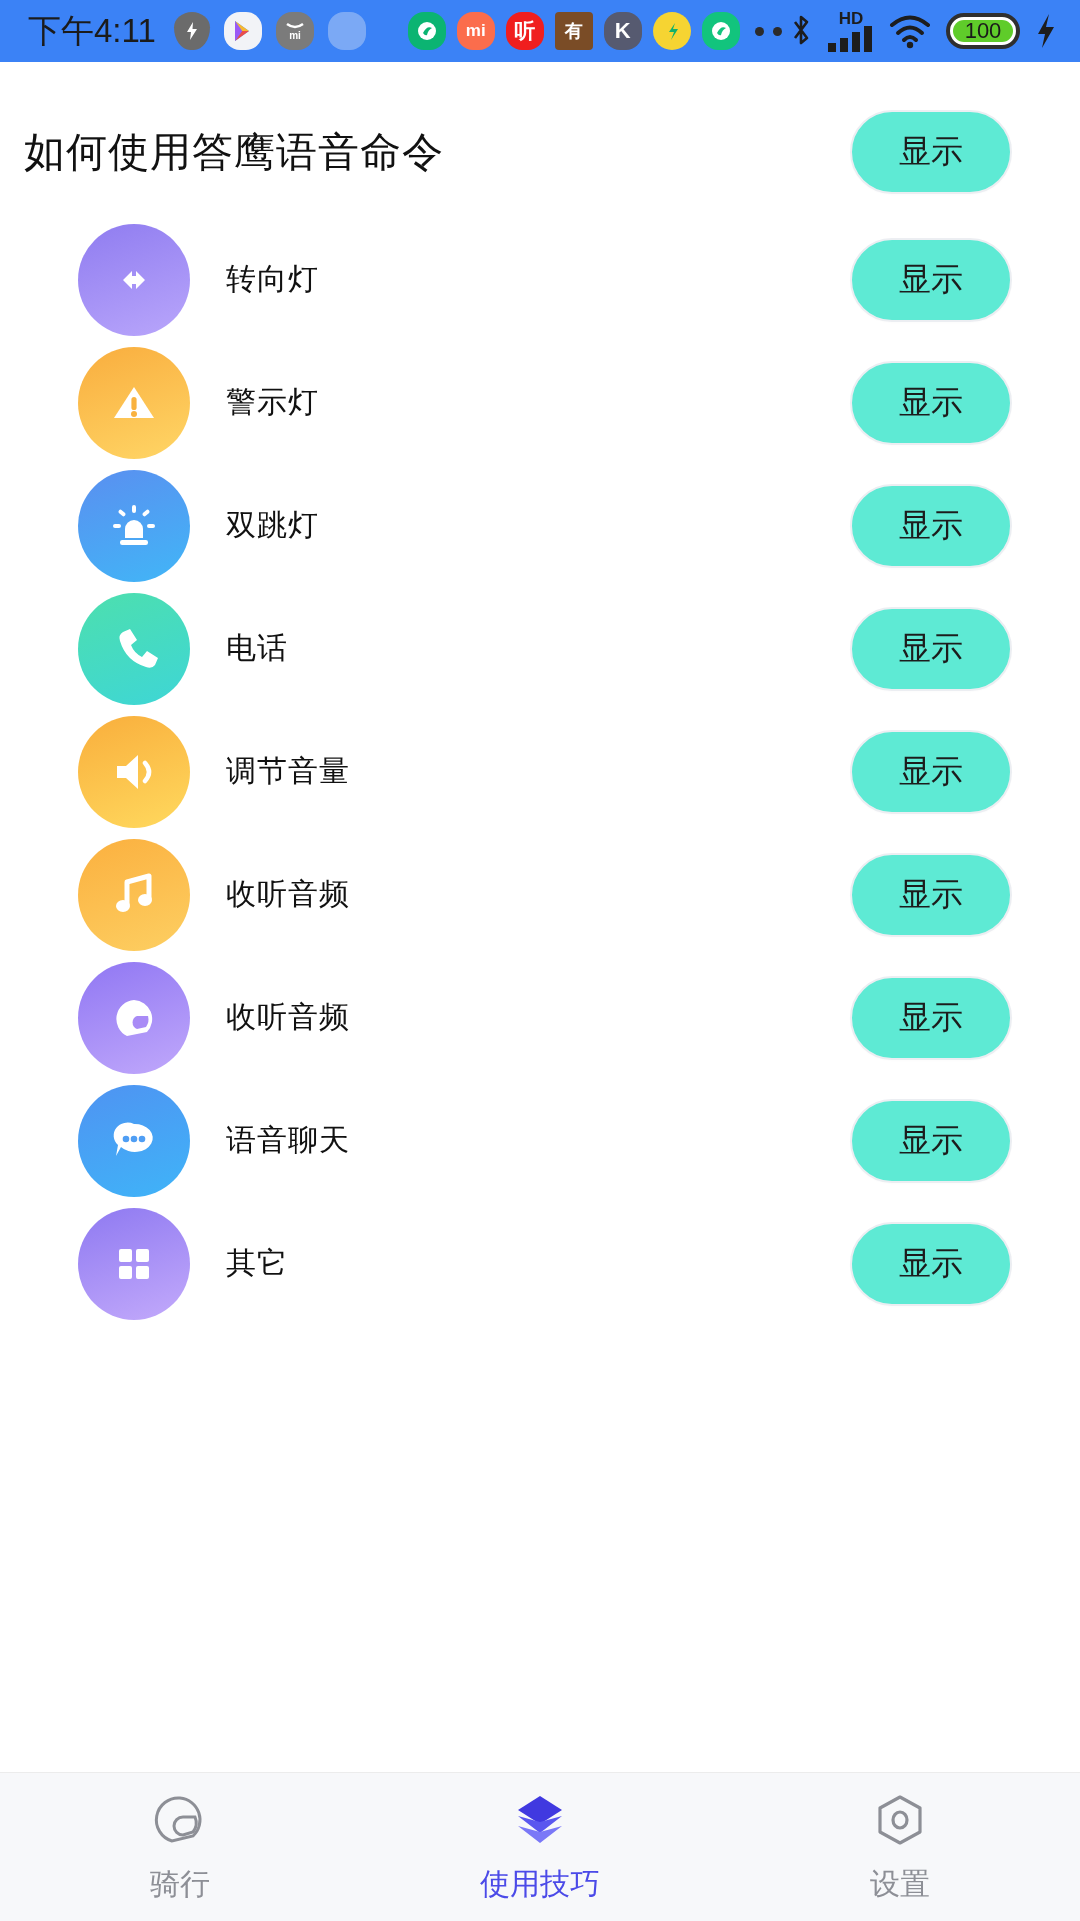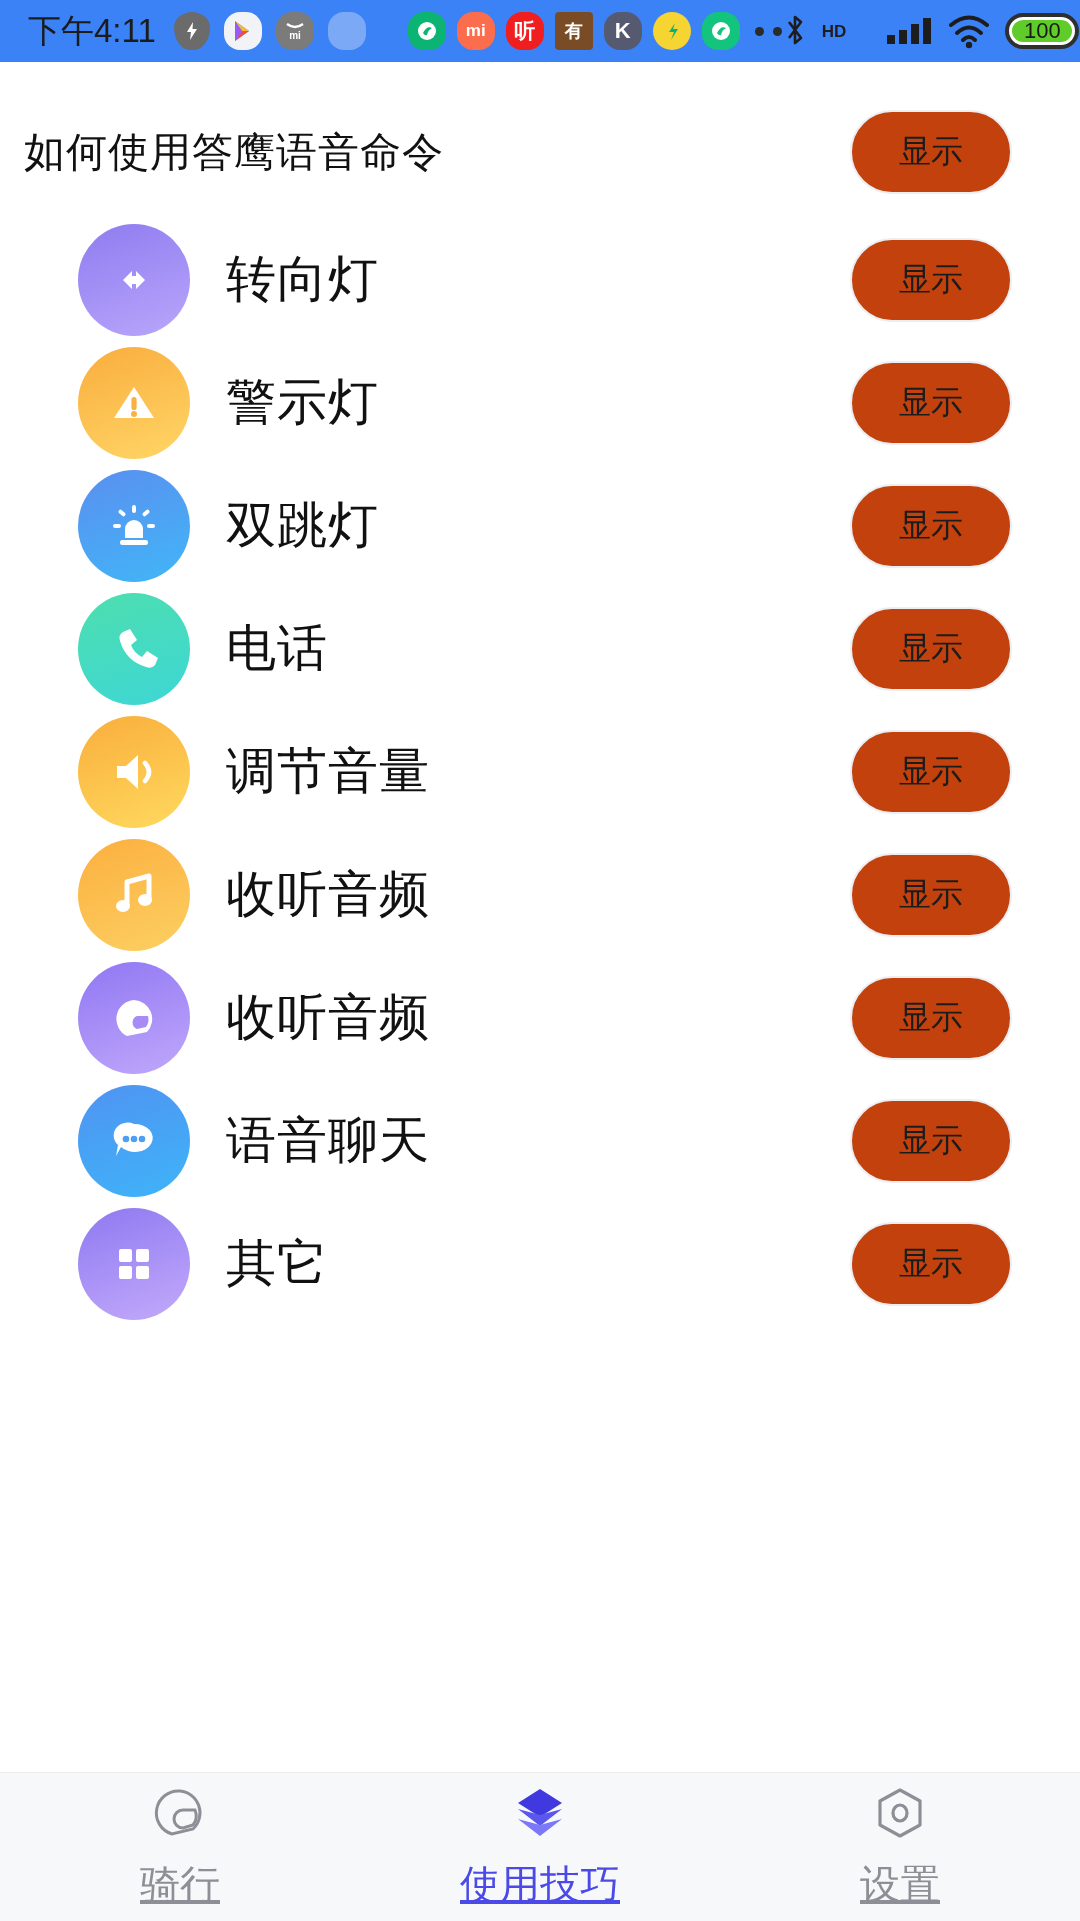"HD" div { flex-direction: row -> column; gap: 41px -> none }
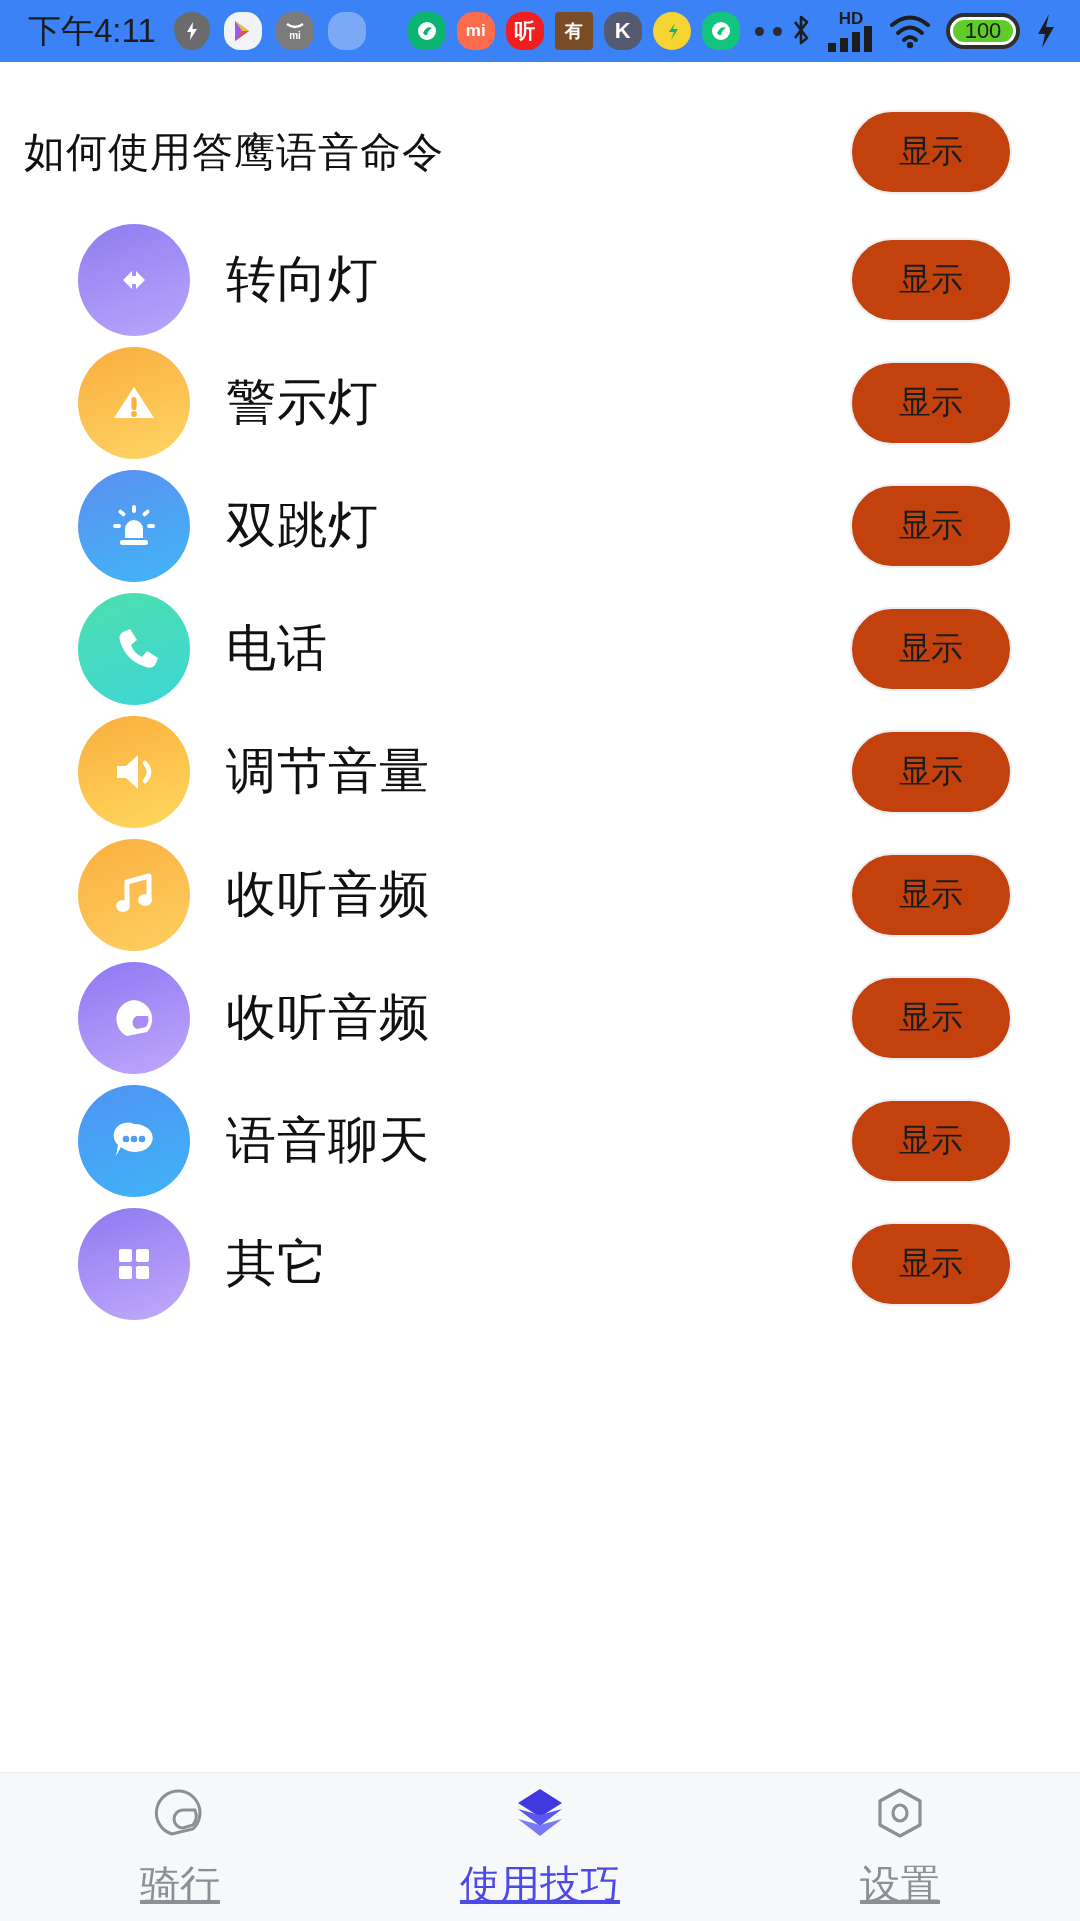"显示" .btn-show { background: #c2410c -> #5eead4 }
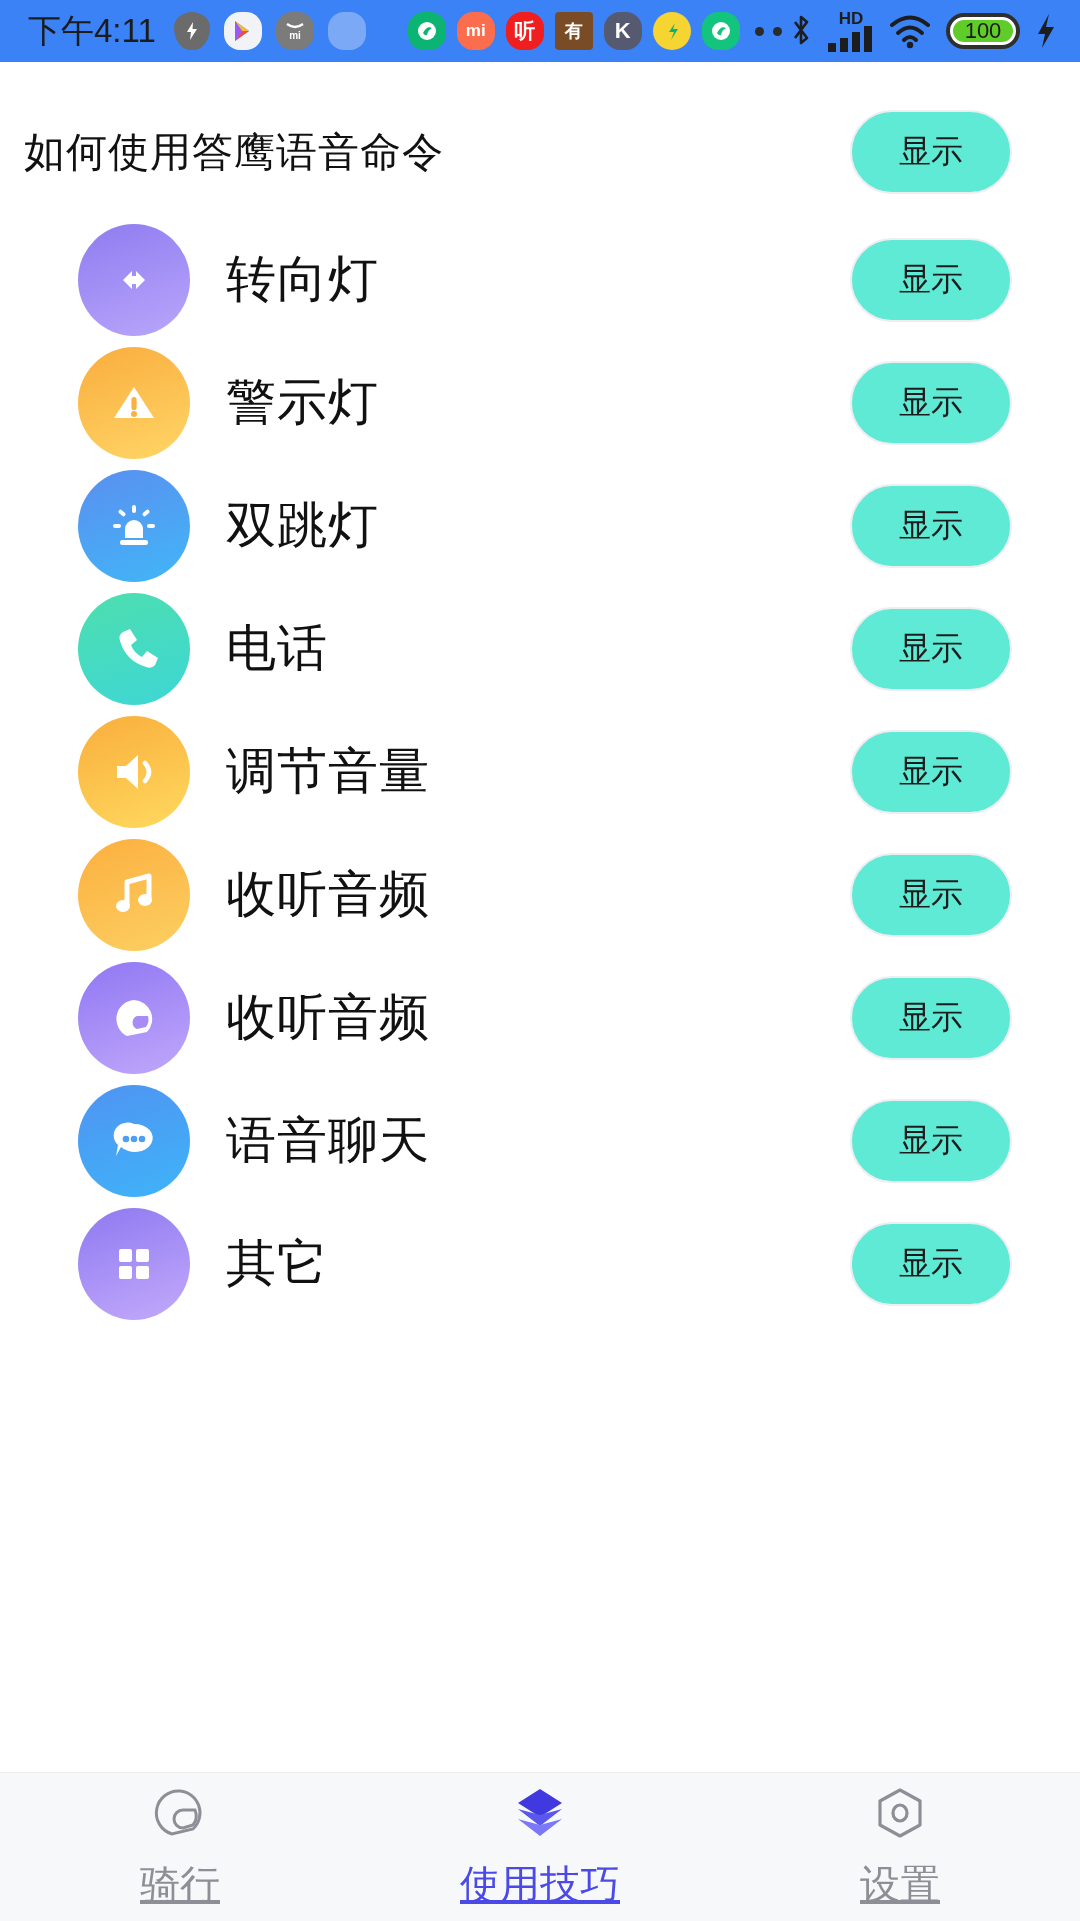"转向灯" .row-title { font-size: 50px -> 30px }
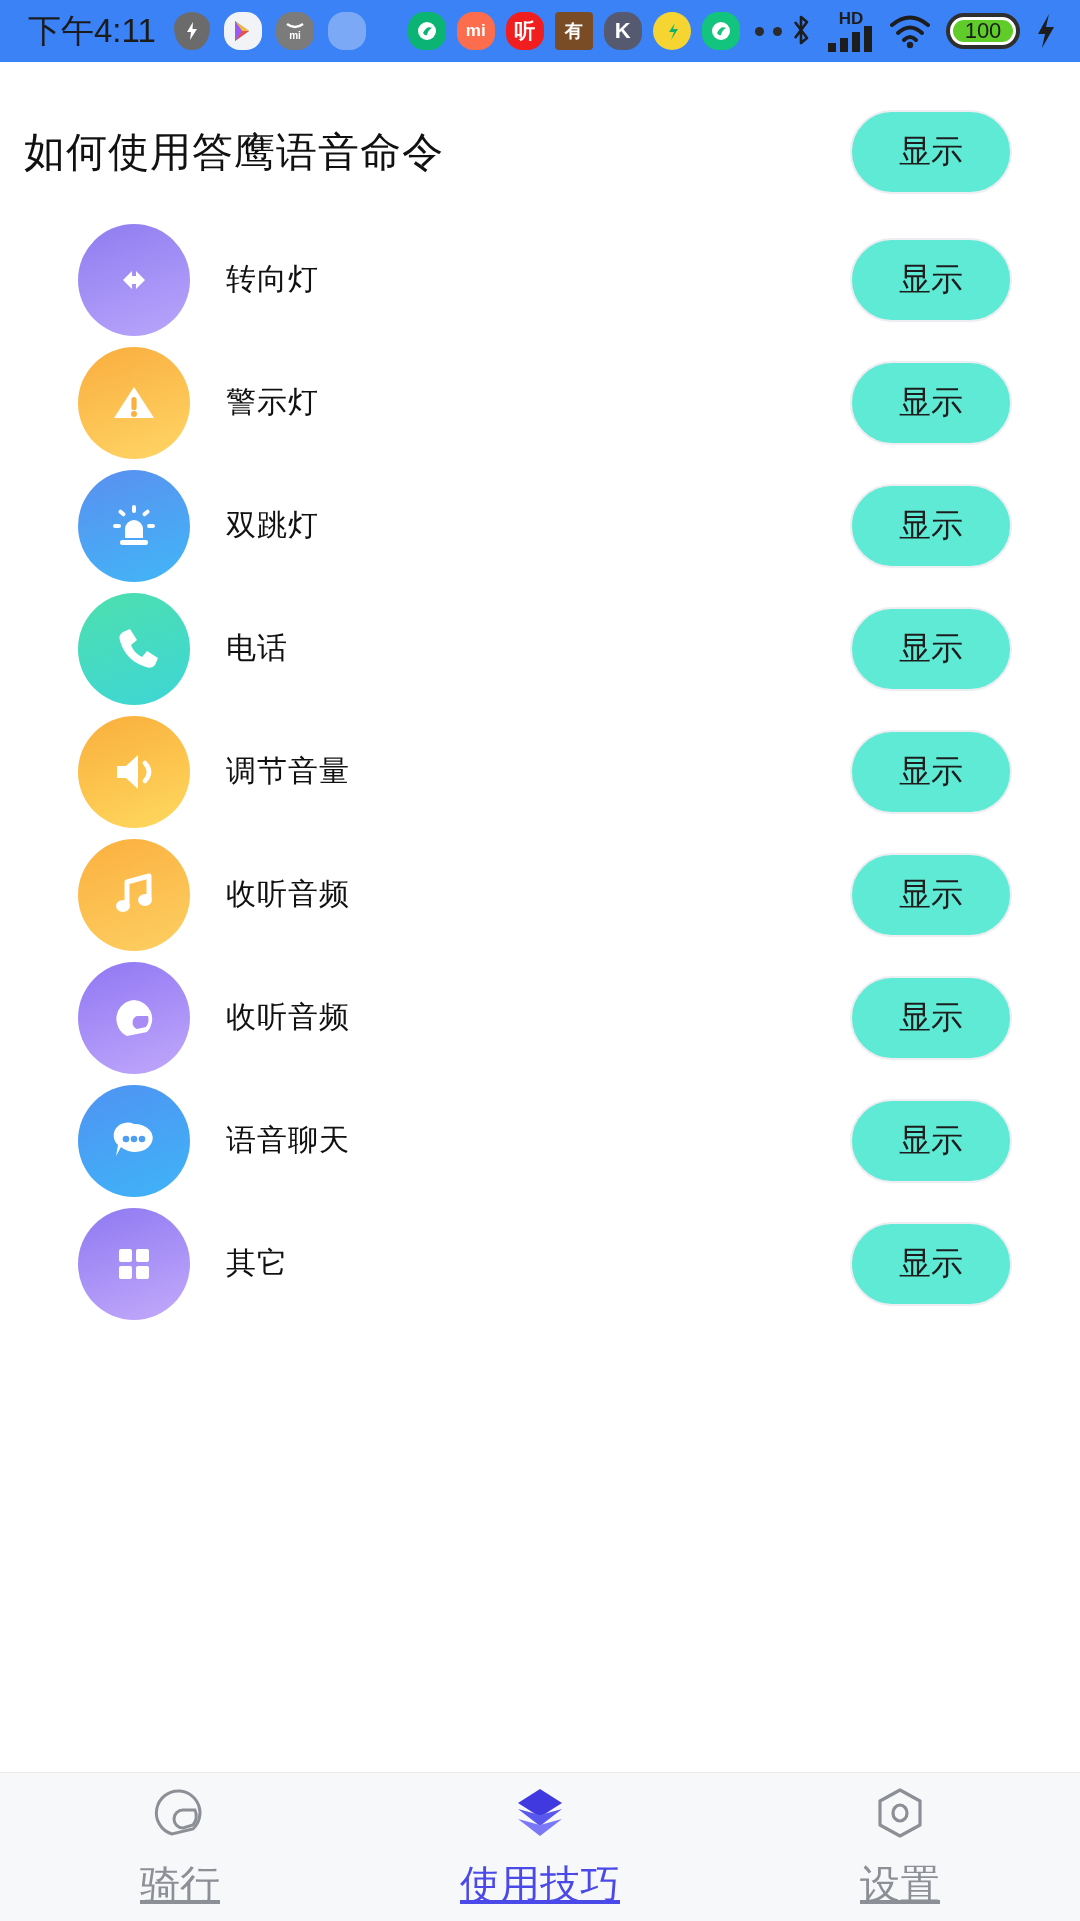"骑行" .tab .label { font-size: 40px -> 30px; text-decoration: underline -> none }
